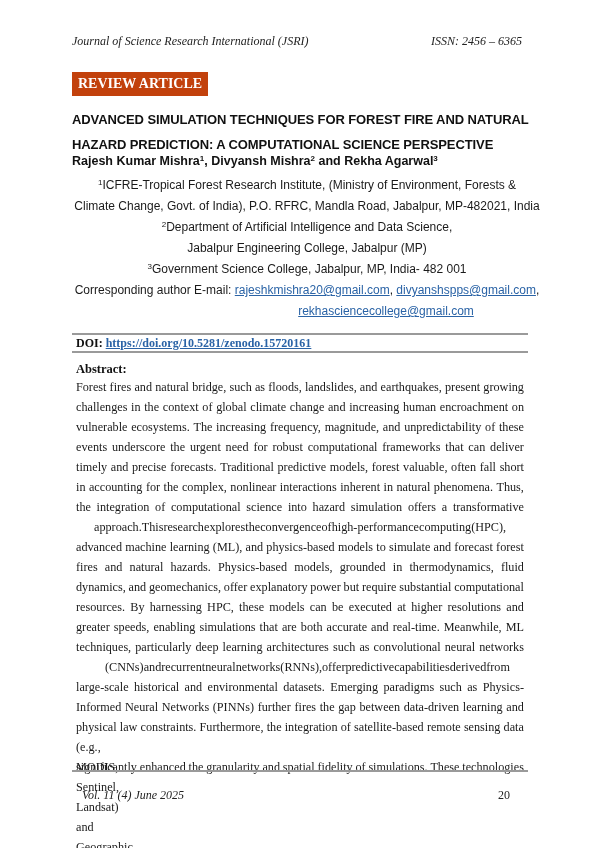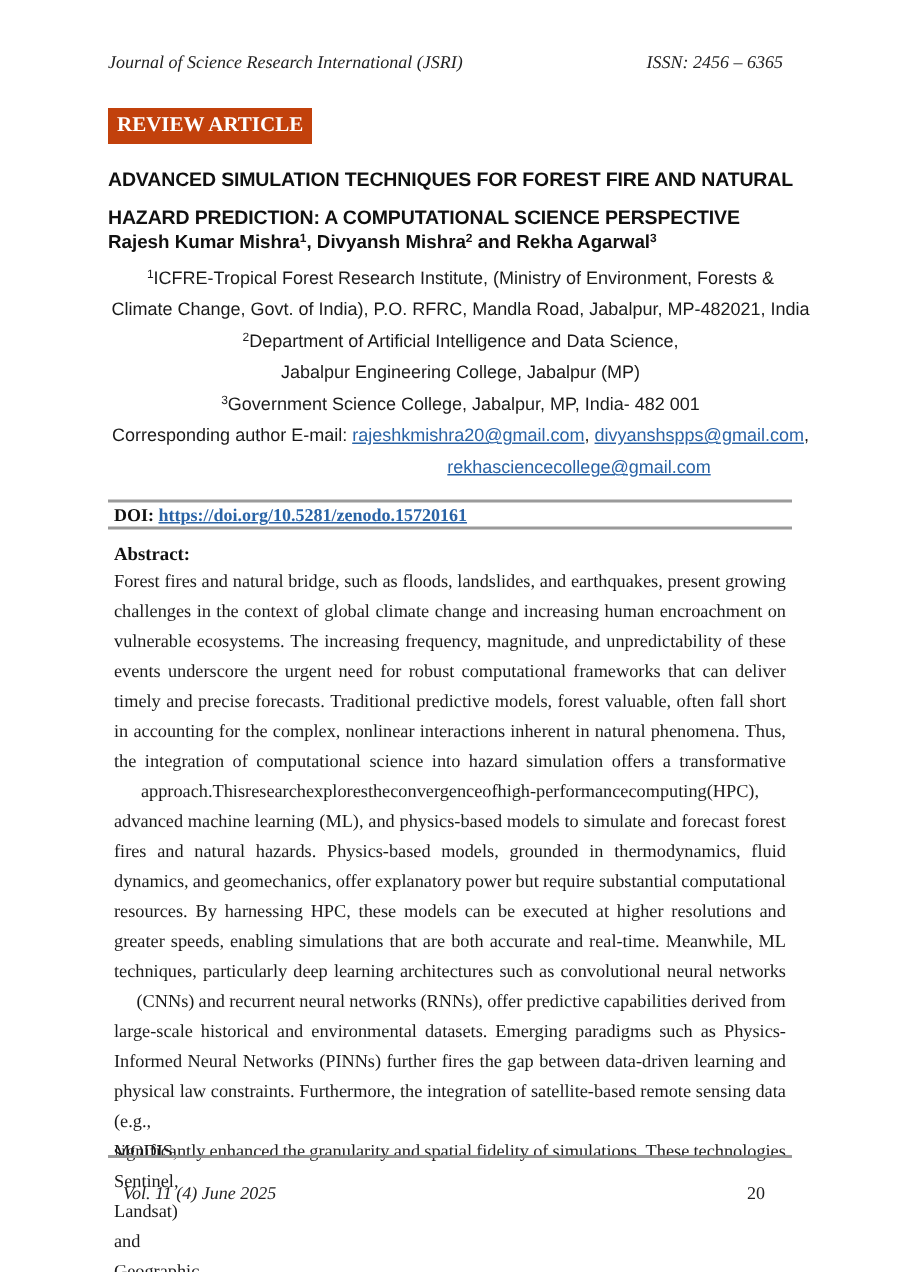"(CNNs)" span.ln { justify-content: space-between -> center }
